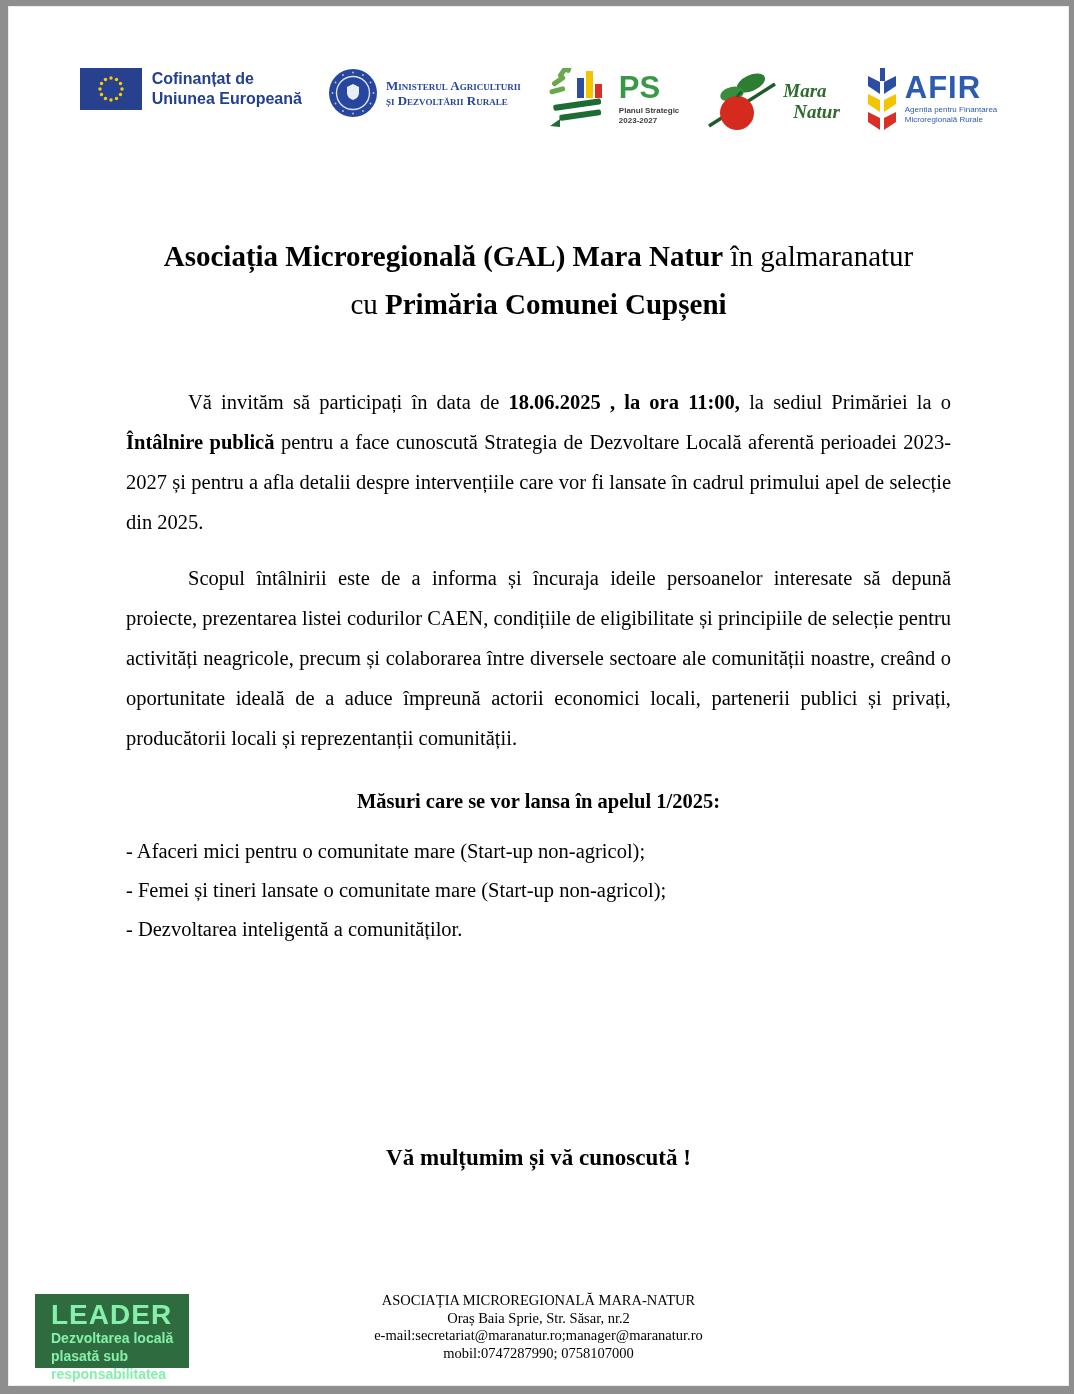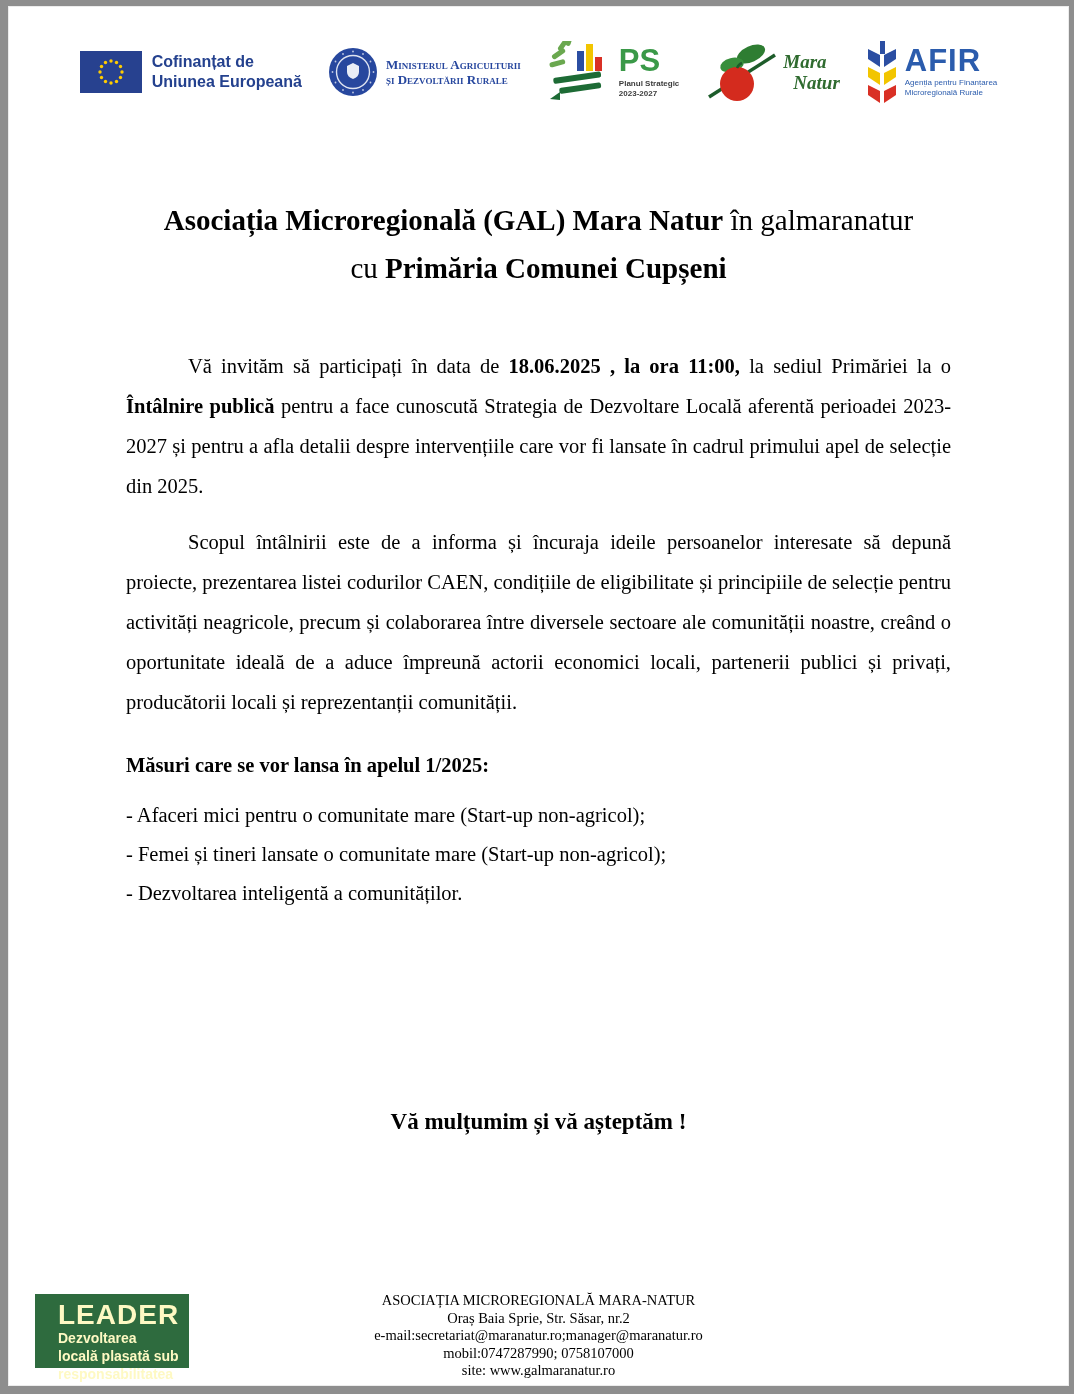"Cofinanțat de" .header-logos { align-items: center -> flex-start; margin-top: none -> 36px }
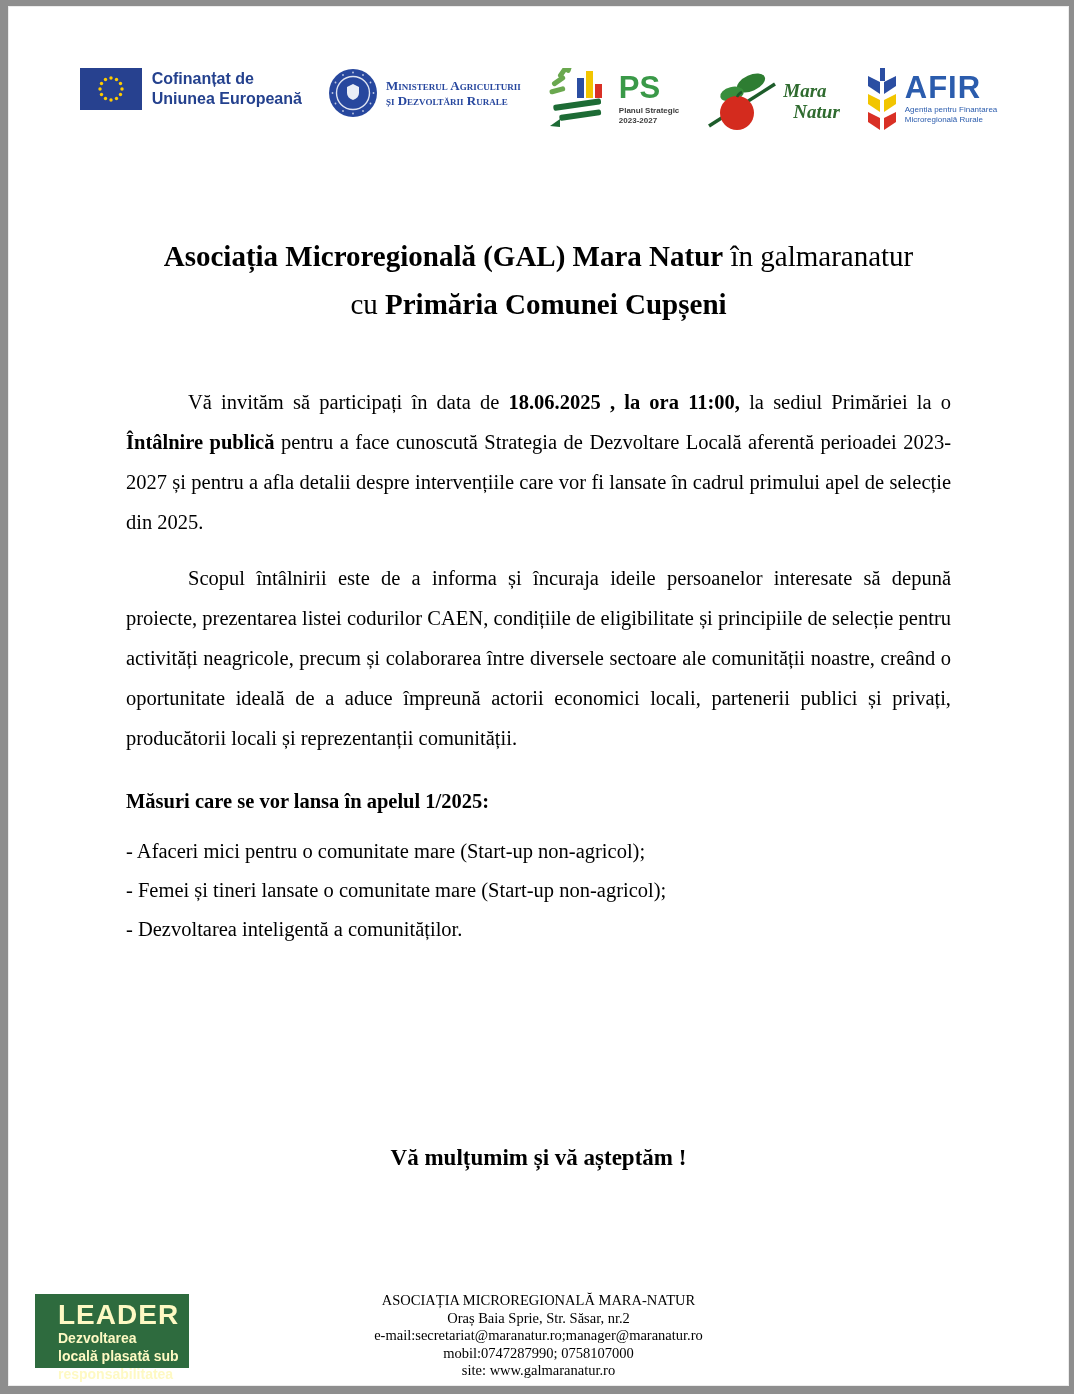"Măsuri care se vor lansa" .measures-heading { text-align: none -> center }
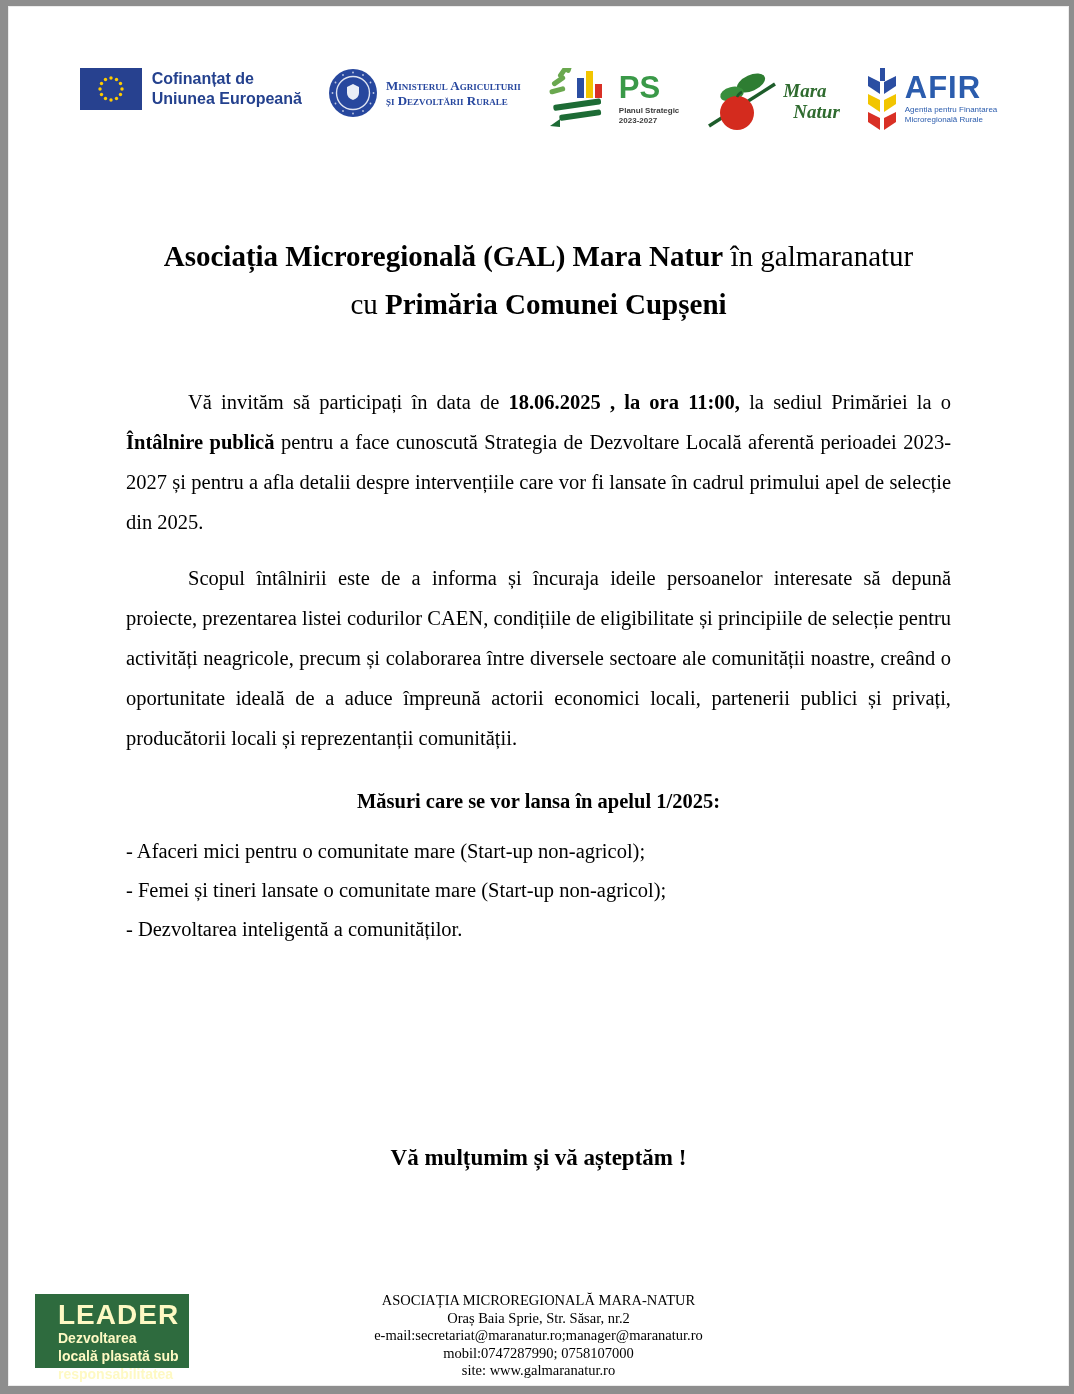"Vă mulțumim și vă așteptăm" p.closing { text: așteptăm -> cunoscută }
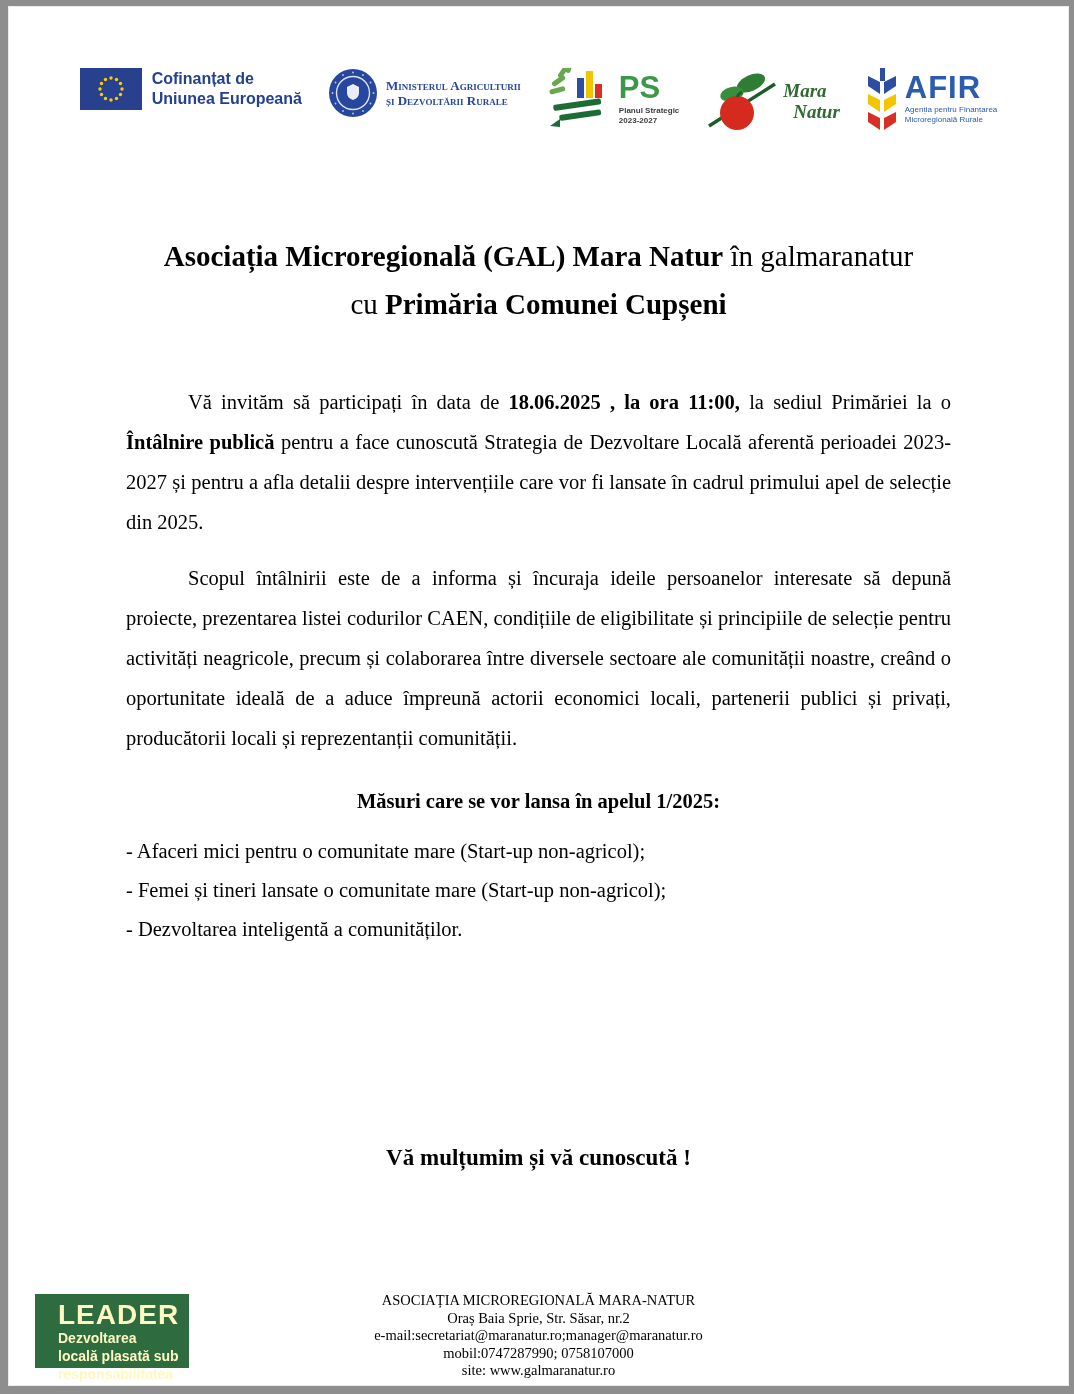"LEADER" .leader-box { color: #fef9c3 -> #86efac; padding: 6px 9px 0 23px -> 6px 9px 0 16px }
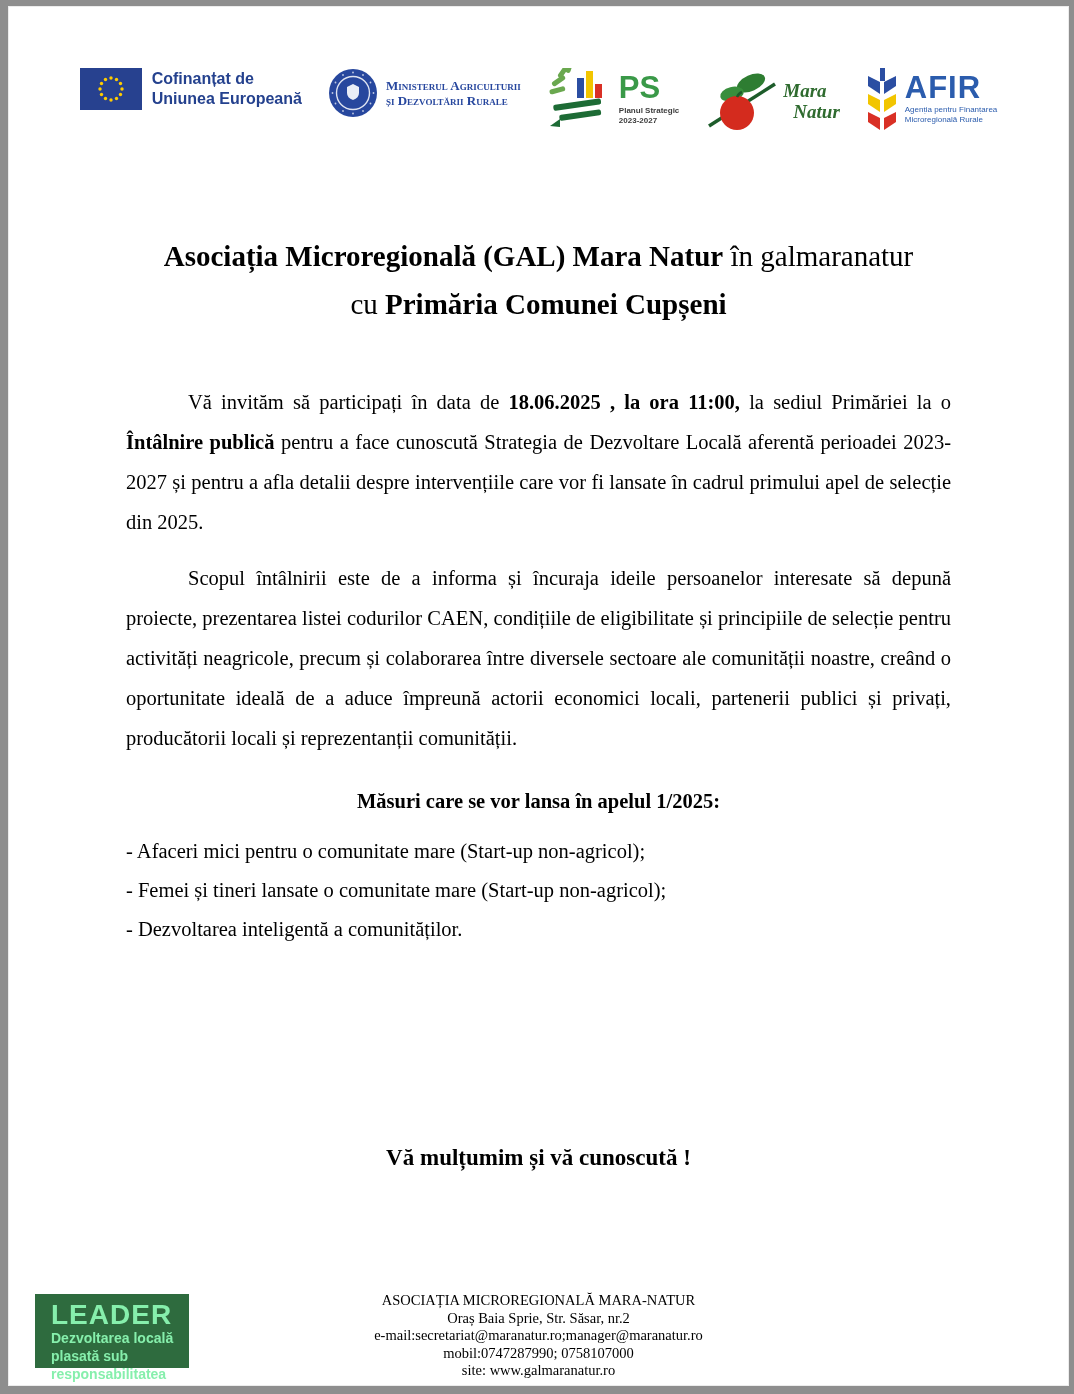"site: www.galmaranatur.ro" div { html: <div>site: www.galmaranatur.ro</div> -> none }
